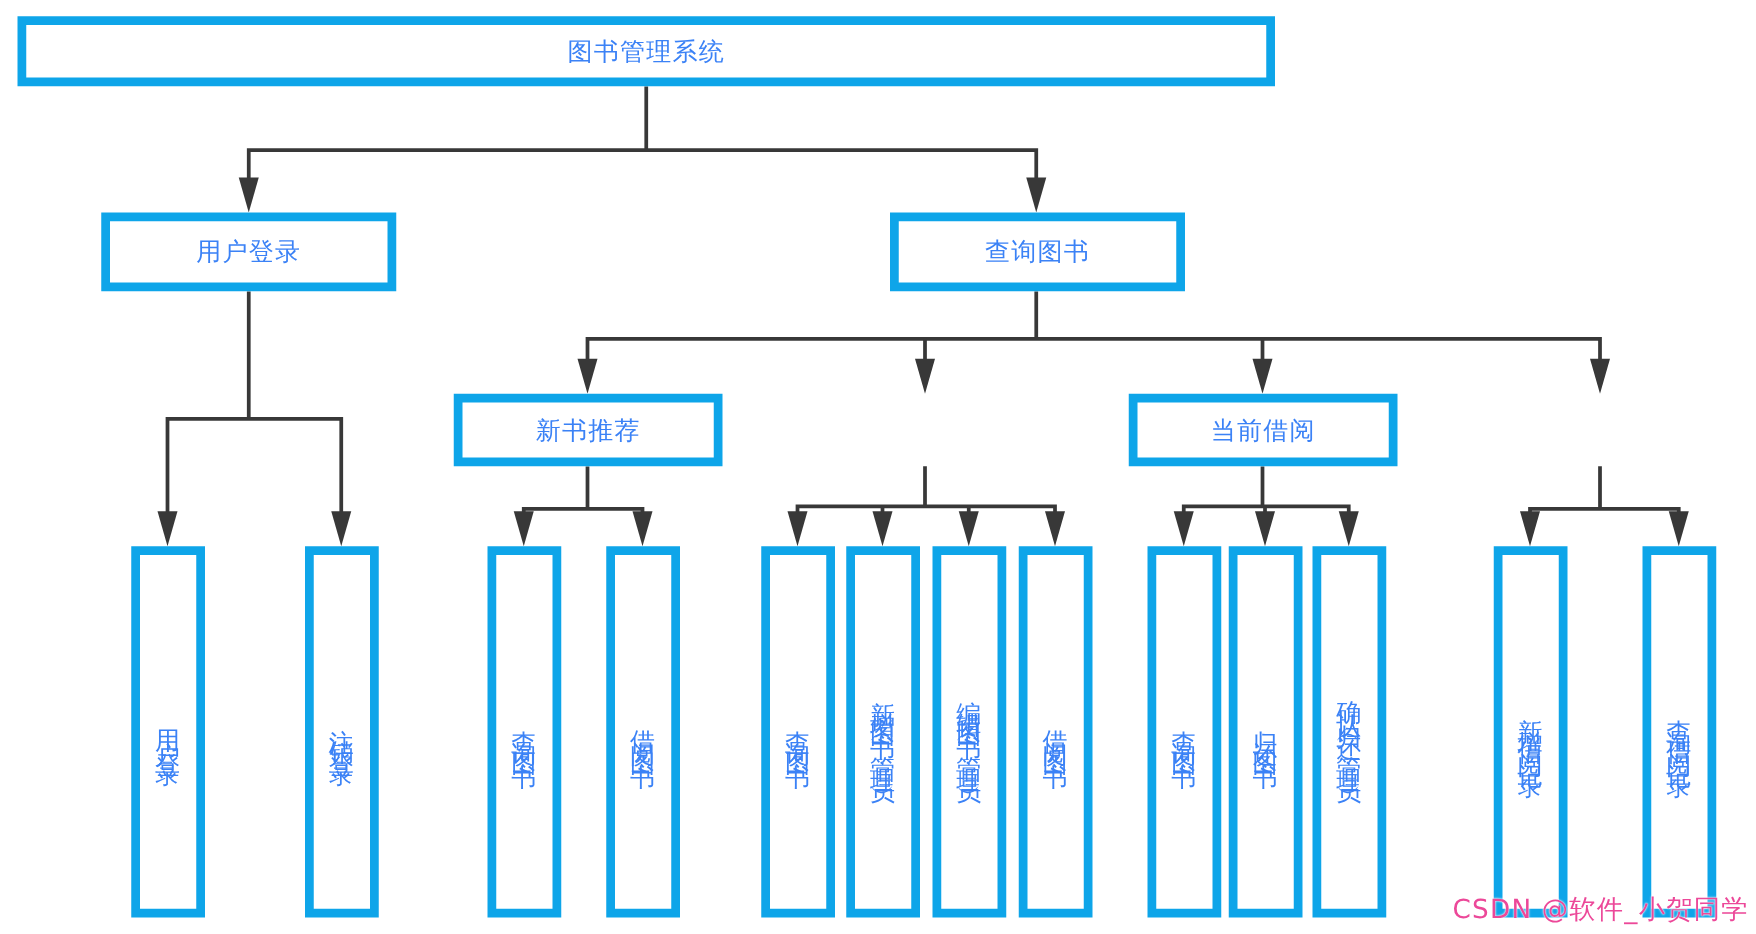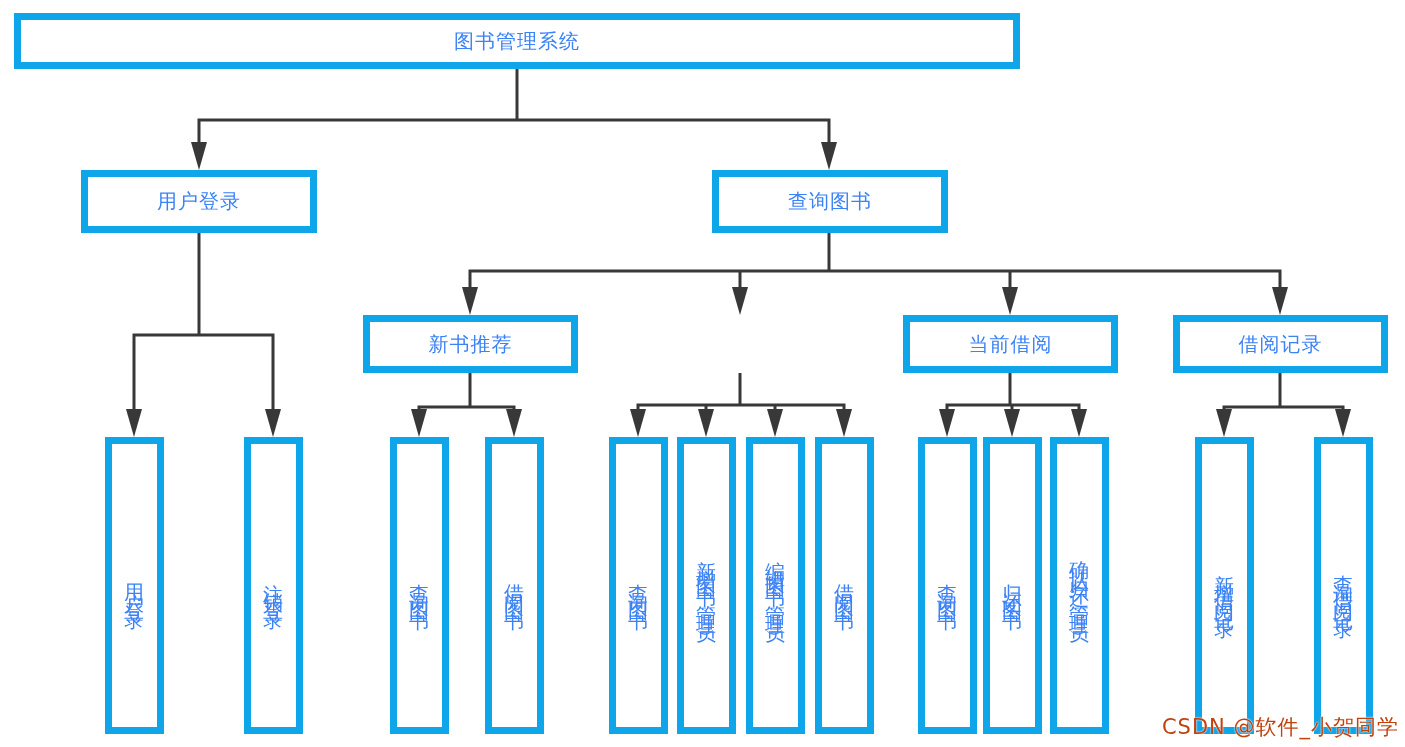"借阅记录" div.node { html: <div>借阅记录</div> -> none }
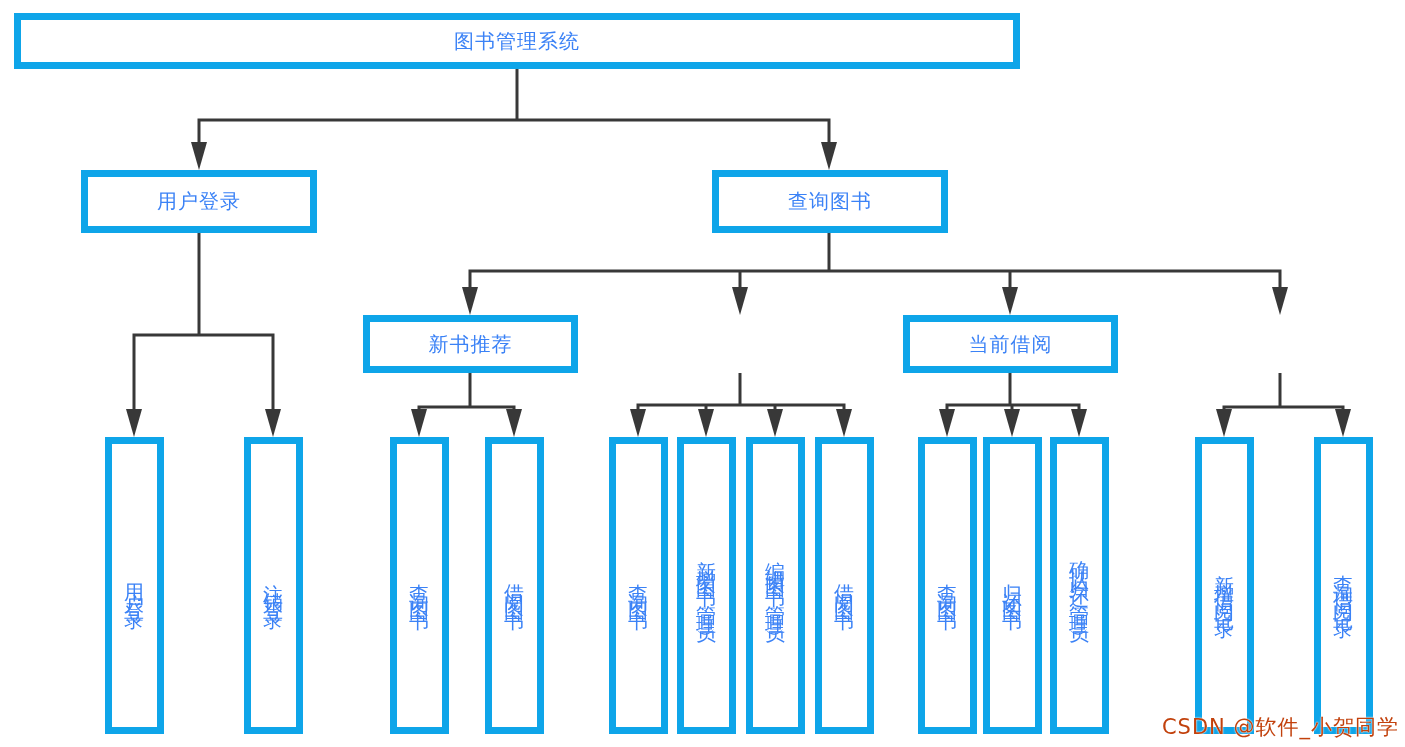"CSDN @软件_小贺同学" .watermark { color: #c2410c -> #ec4899 }
